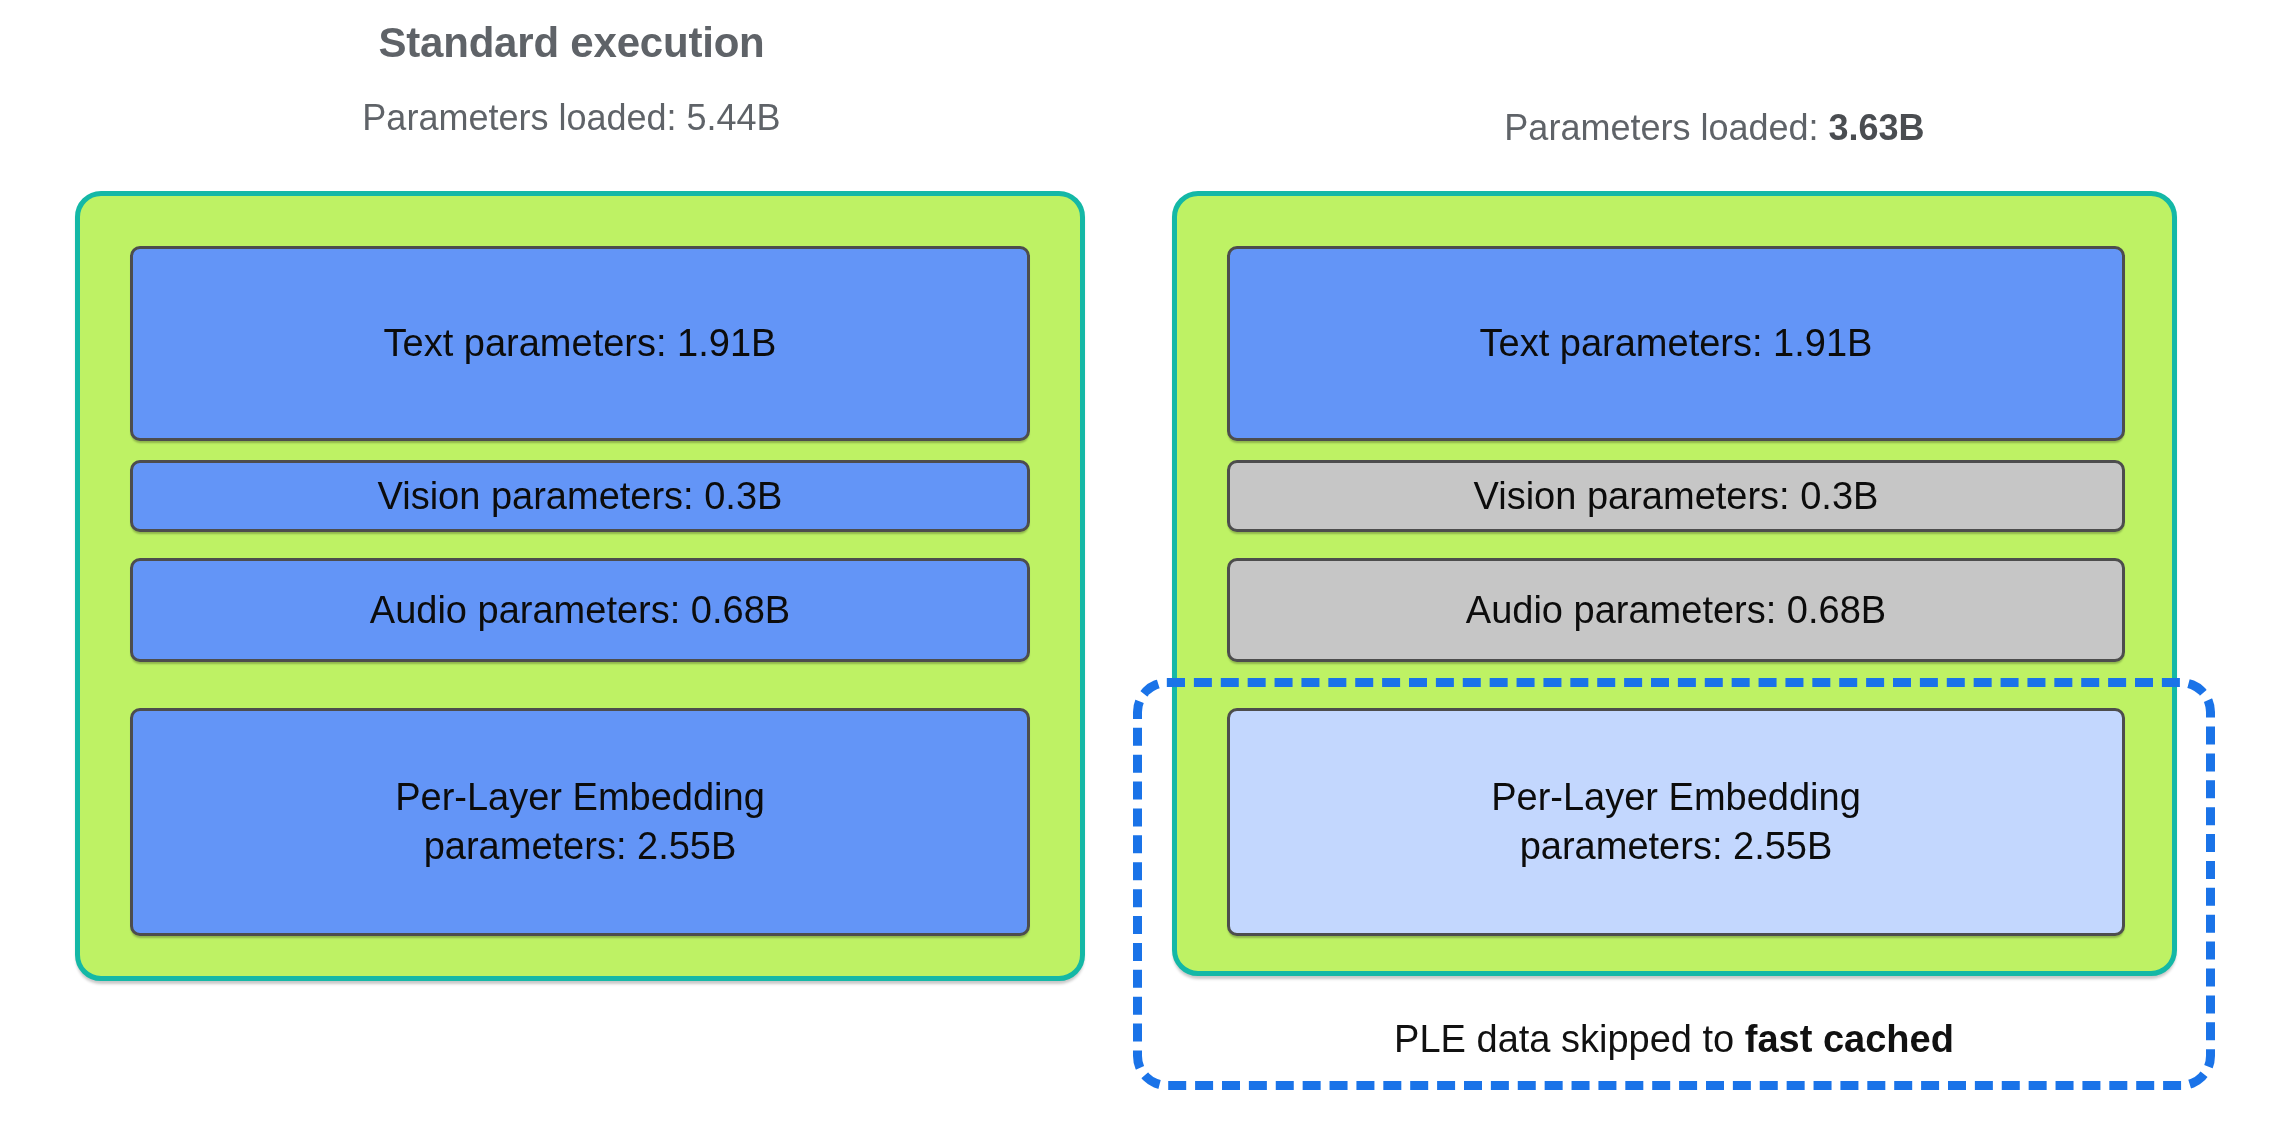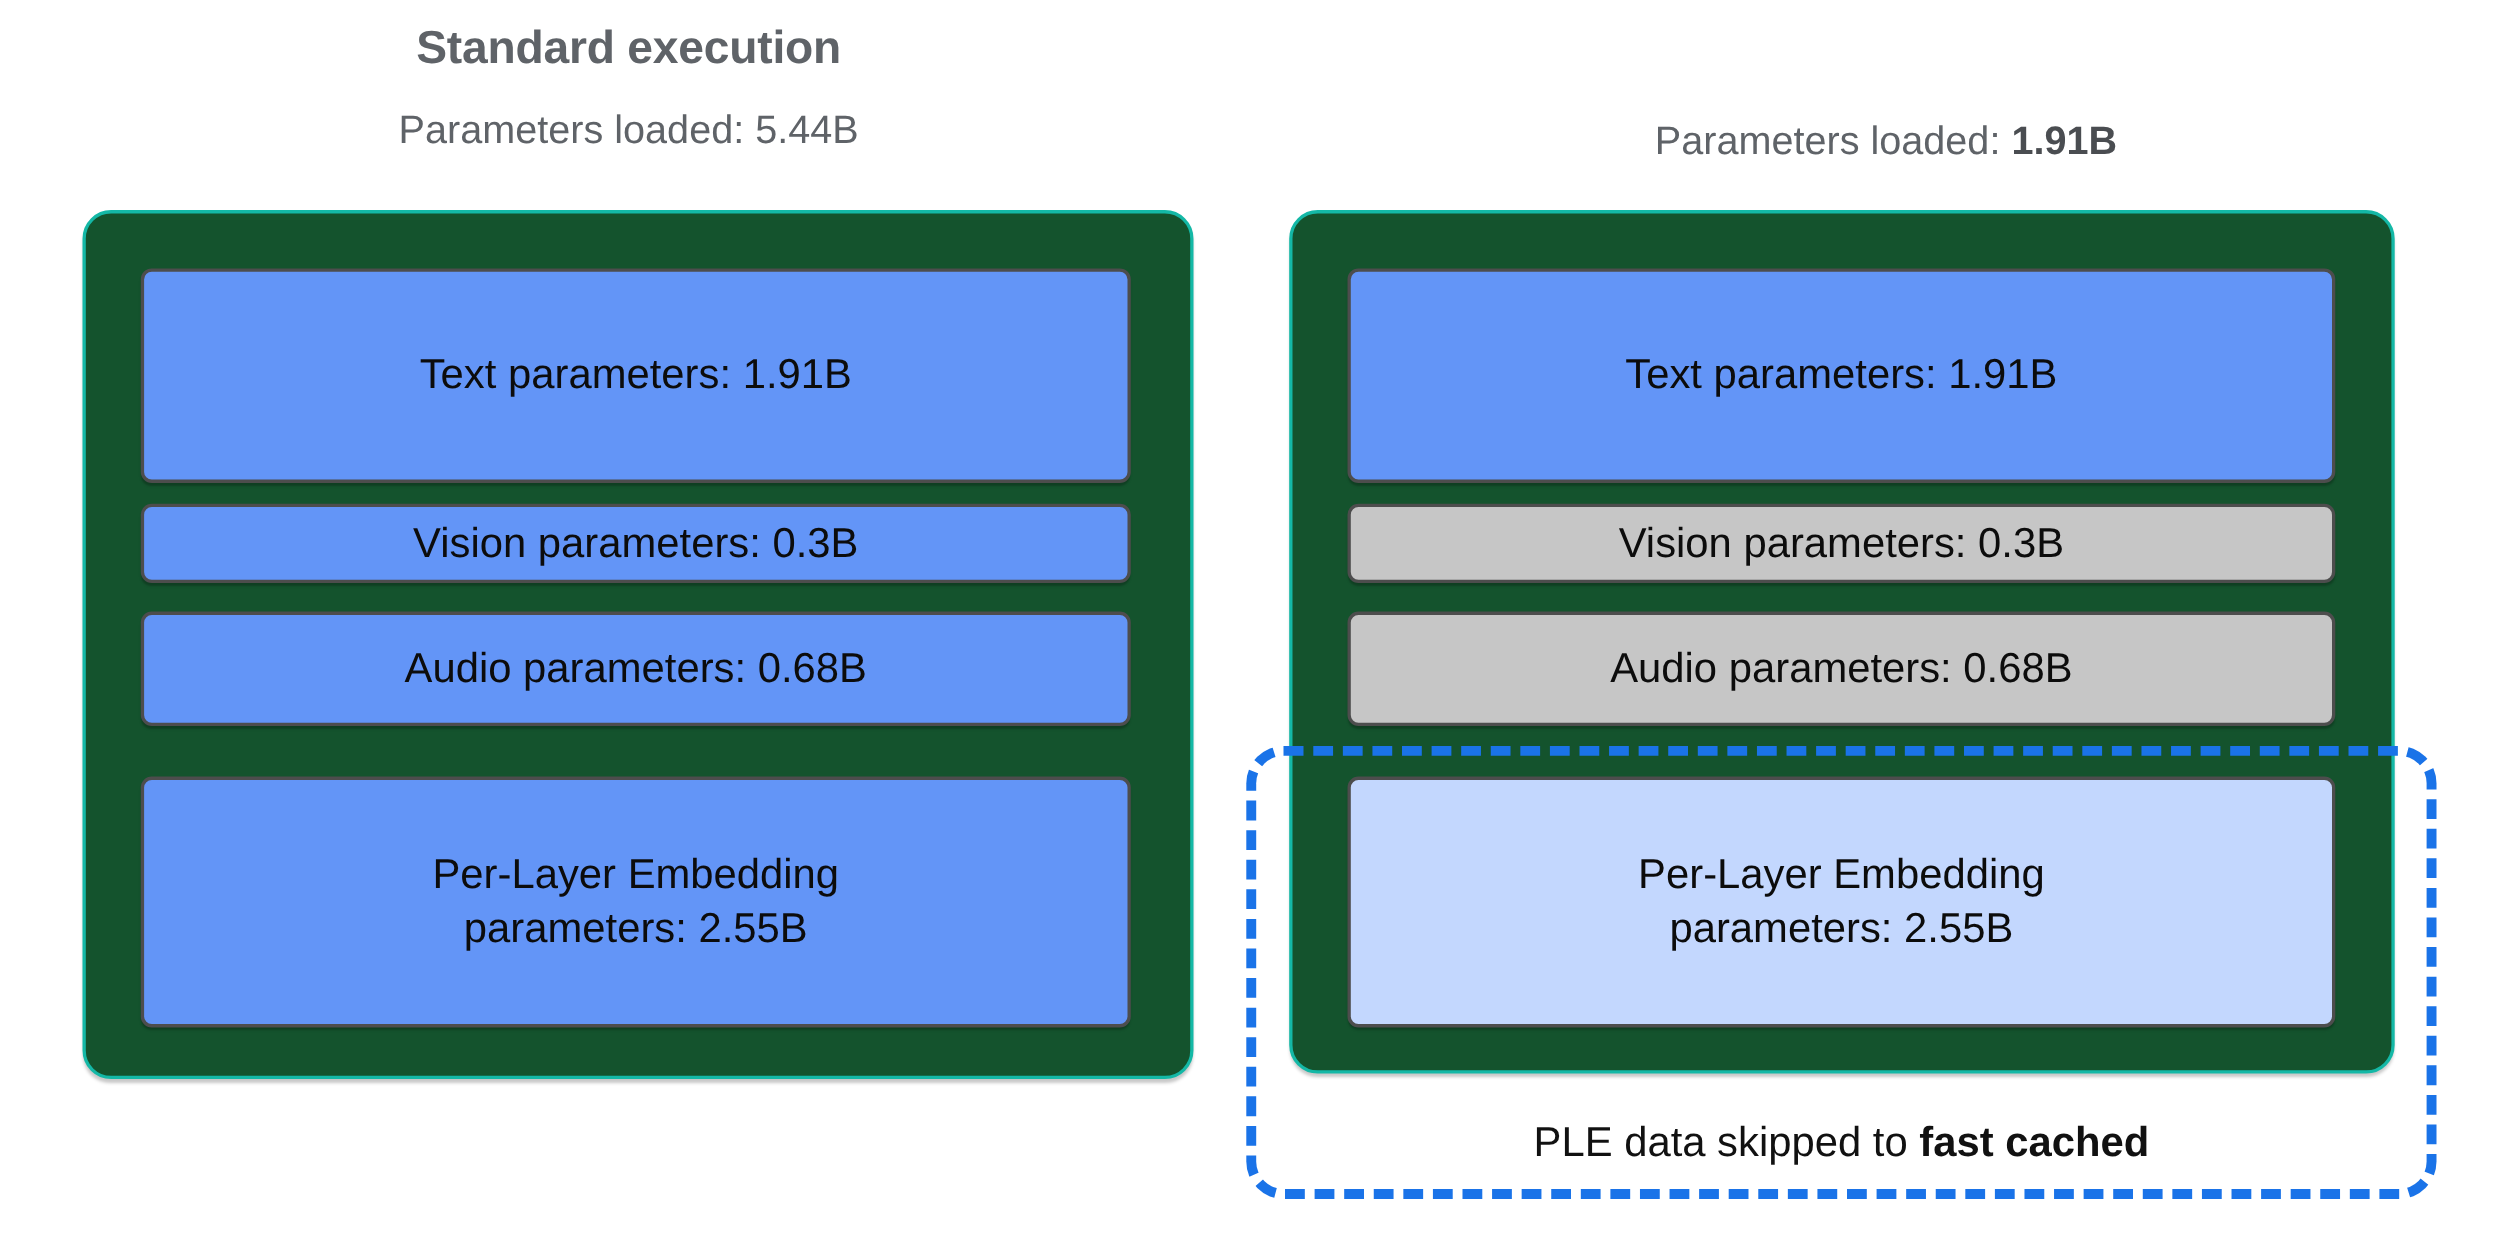"1.91B" b { text: 1.91B -> 3.63B }
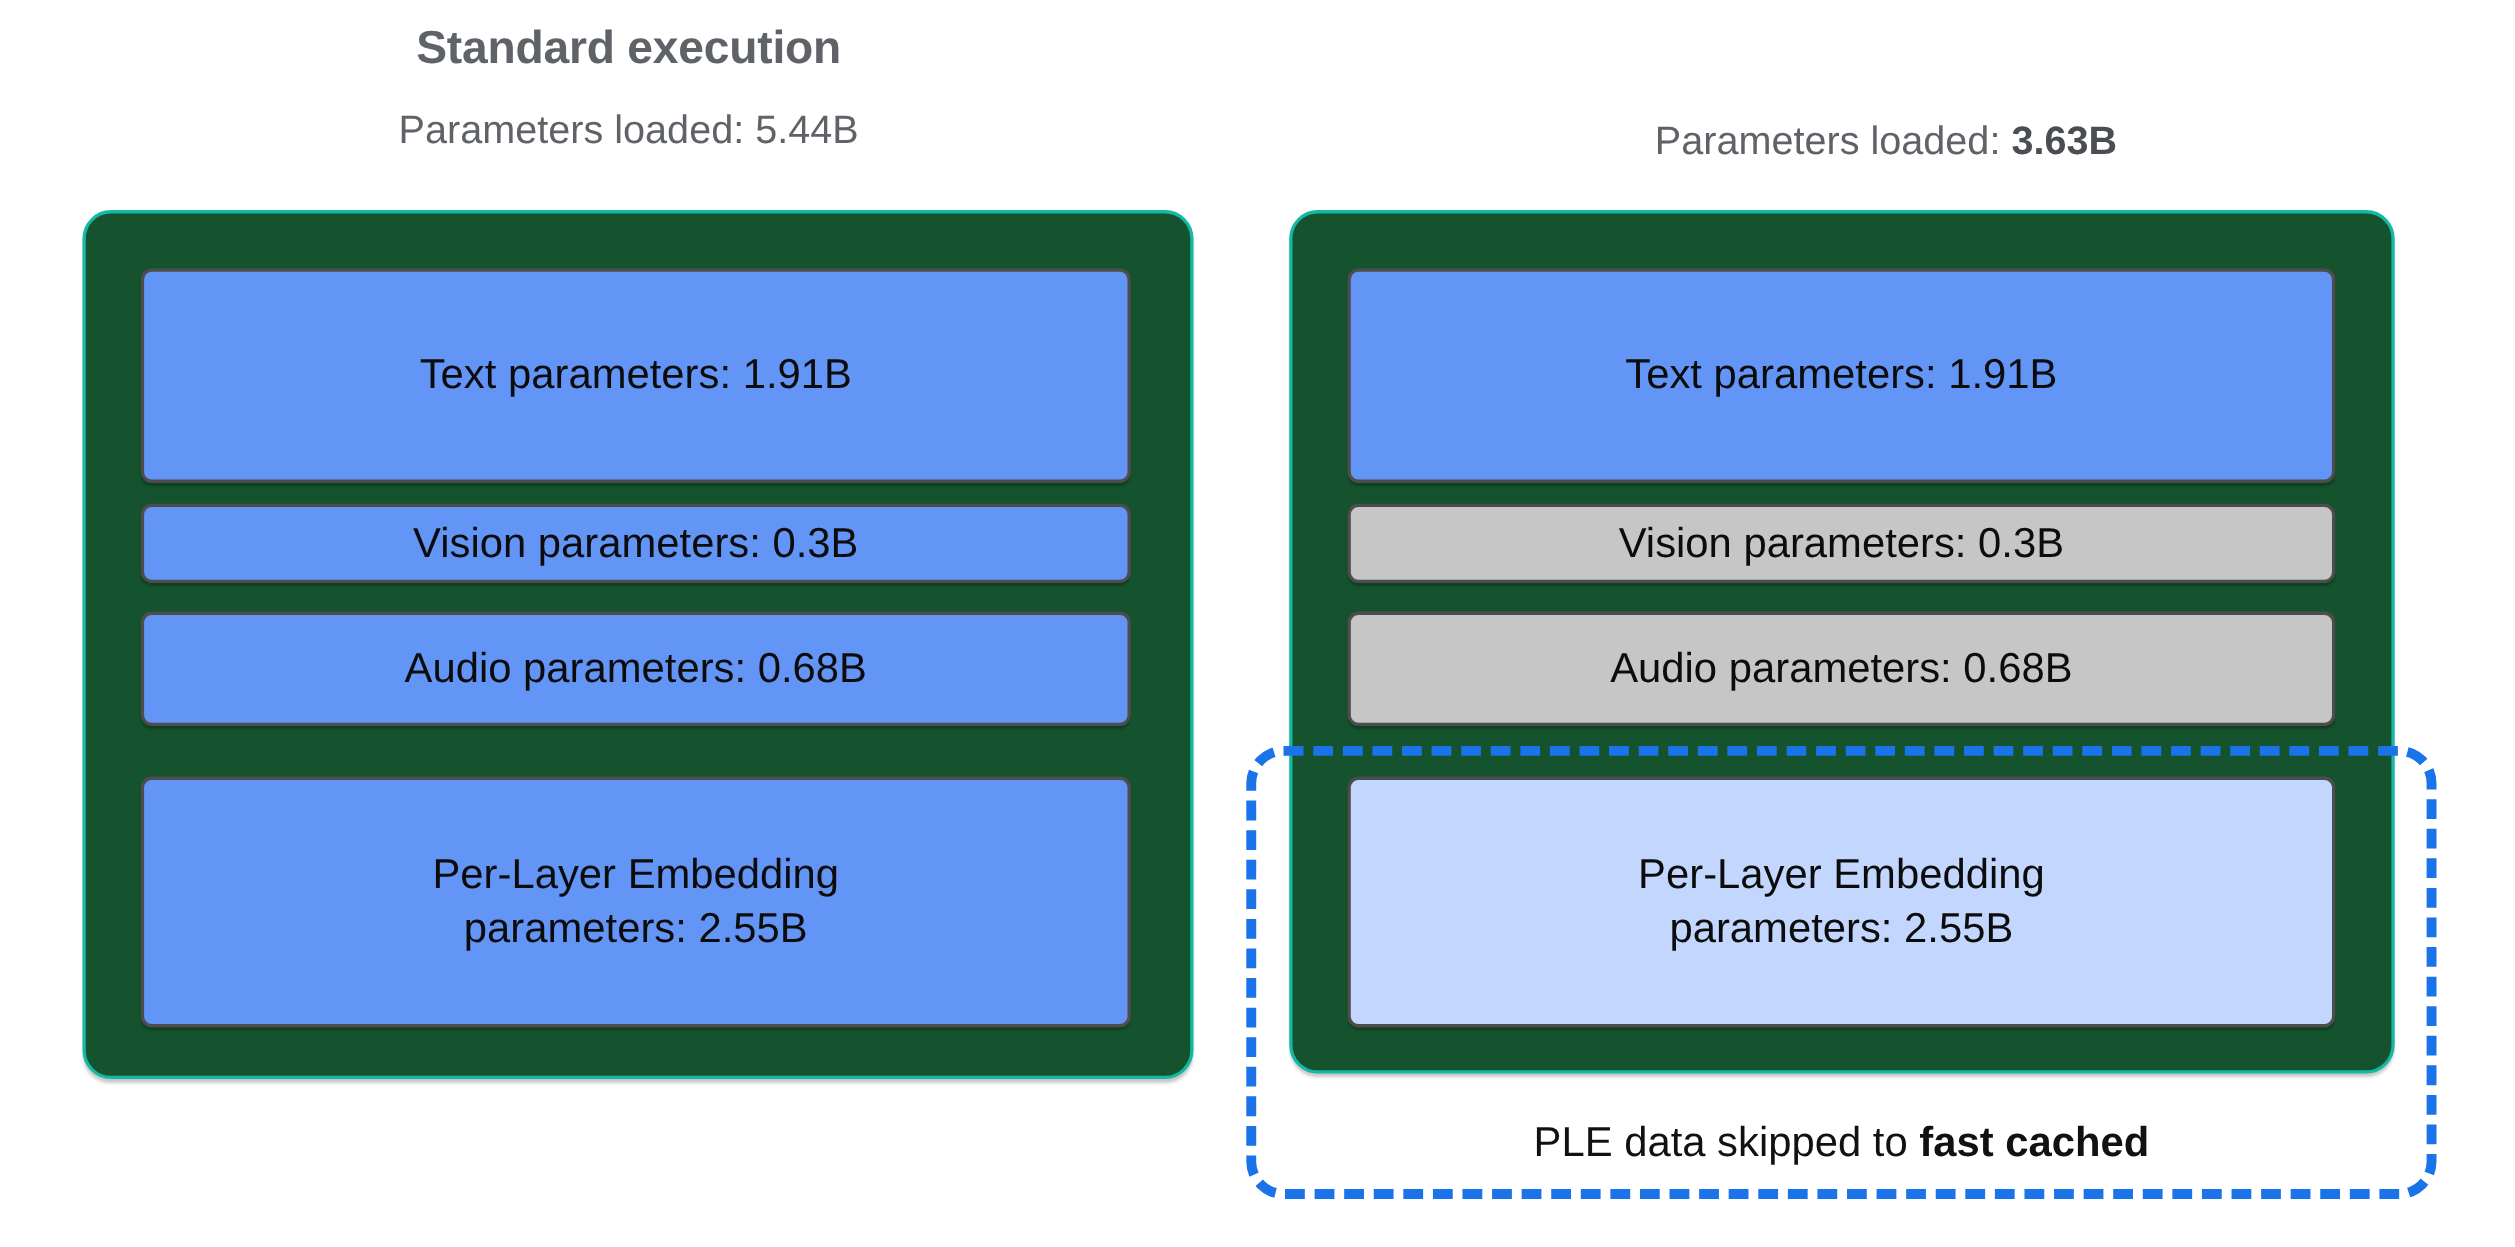"Text parameters: 1.91B" .panel { background: #14532d -> #bef264; border: 3px solid #14b8a6 -> 5px solid #14b8a6 }
